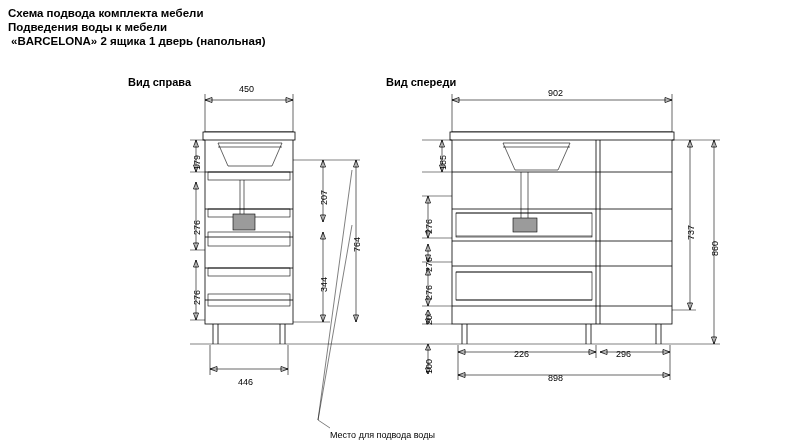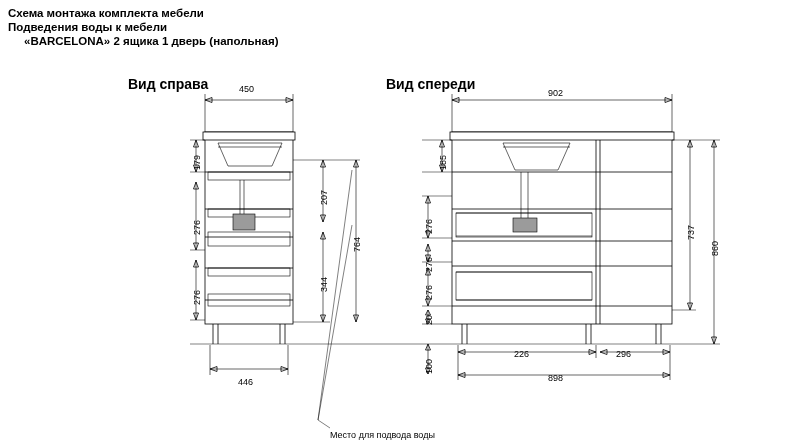"Схема монтажа комплекта мебели" div.abs { text: монтажа -> подвода }
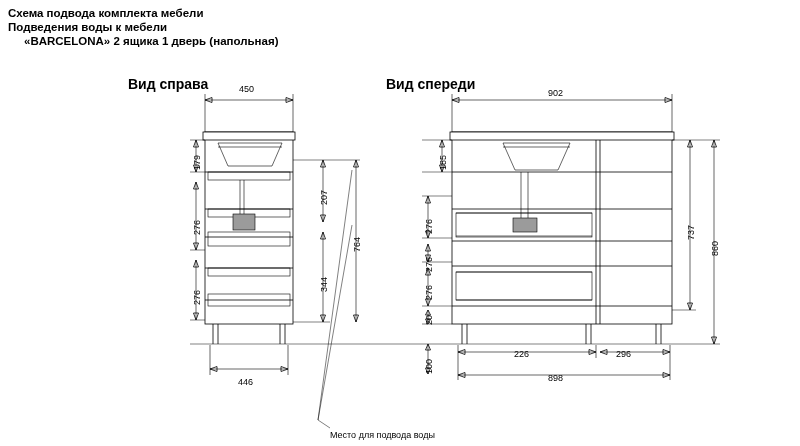"«BARCELONA» 2 ящика 1 дверь" div.abs { left: 24px -> 11px }
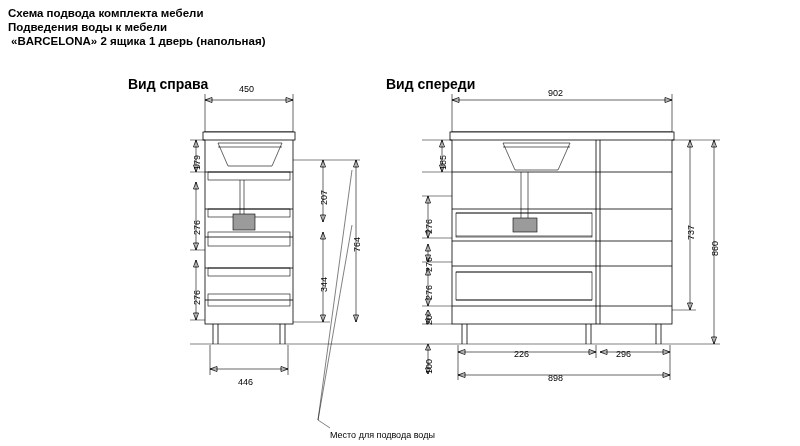"Вид справа" .lbl { font-size: 14px -> 11px }
